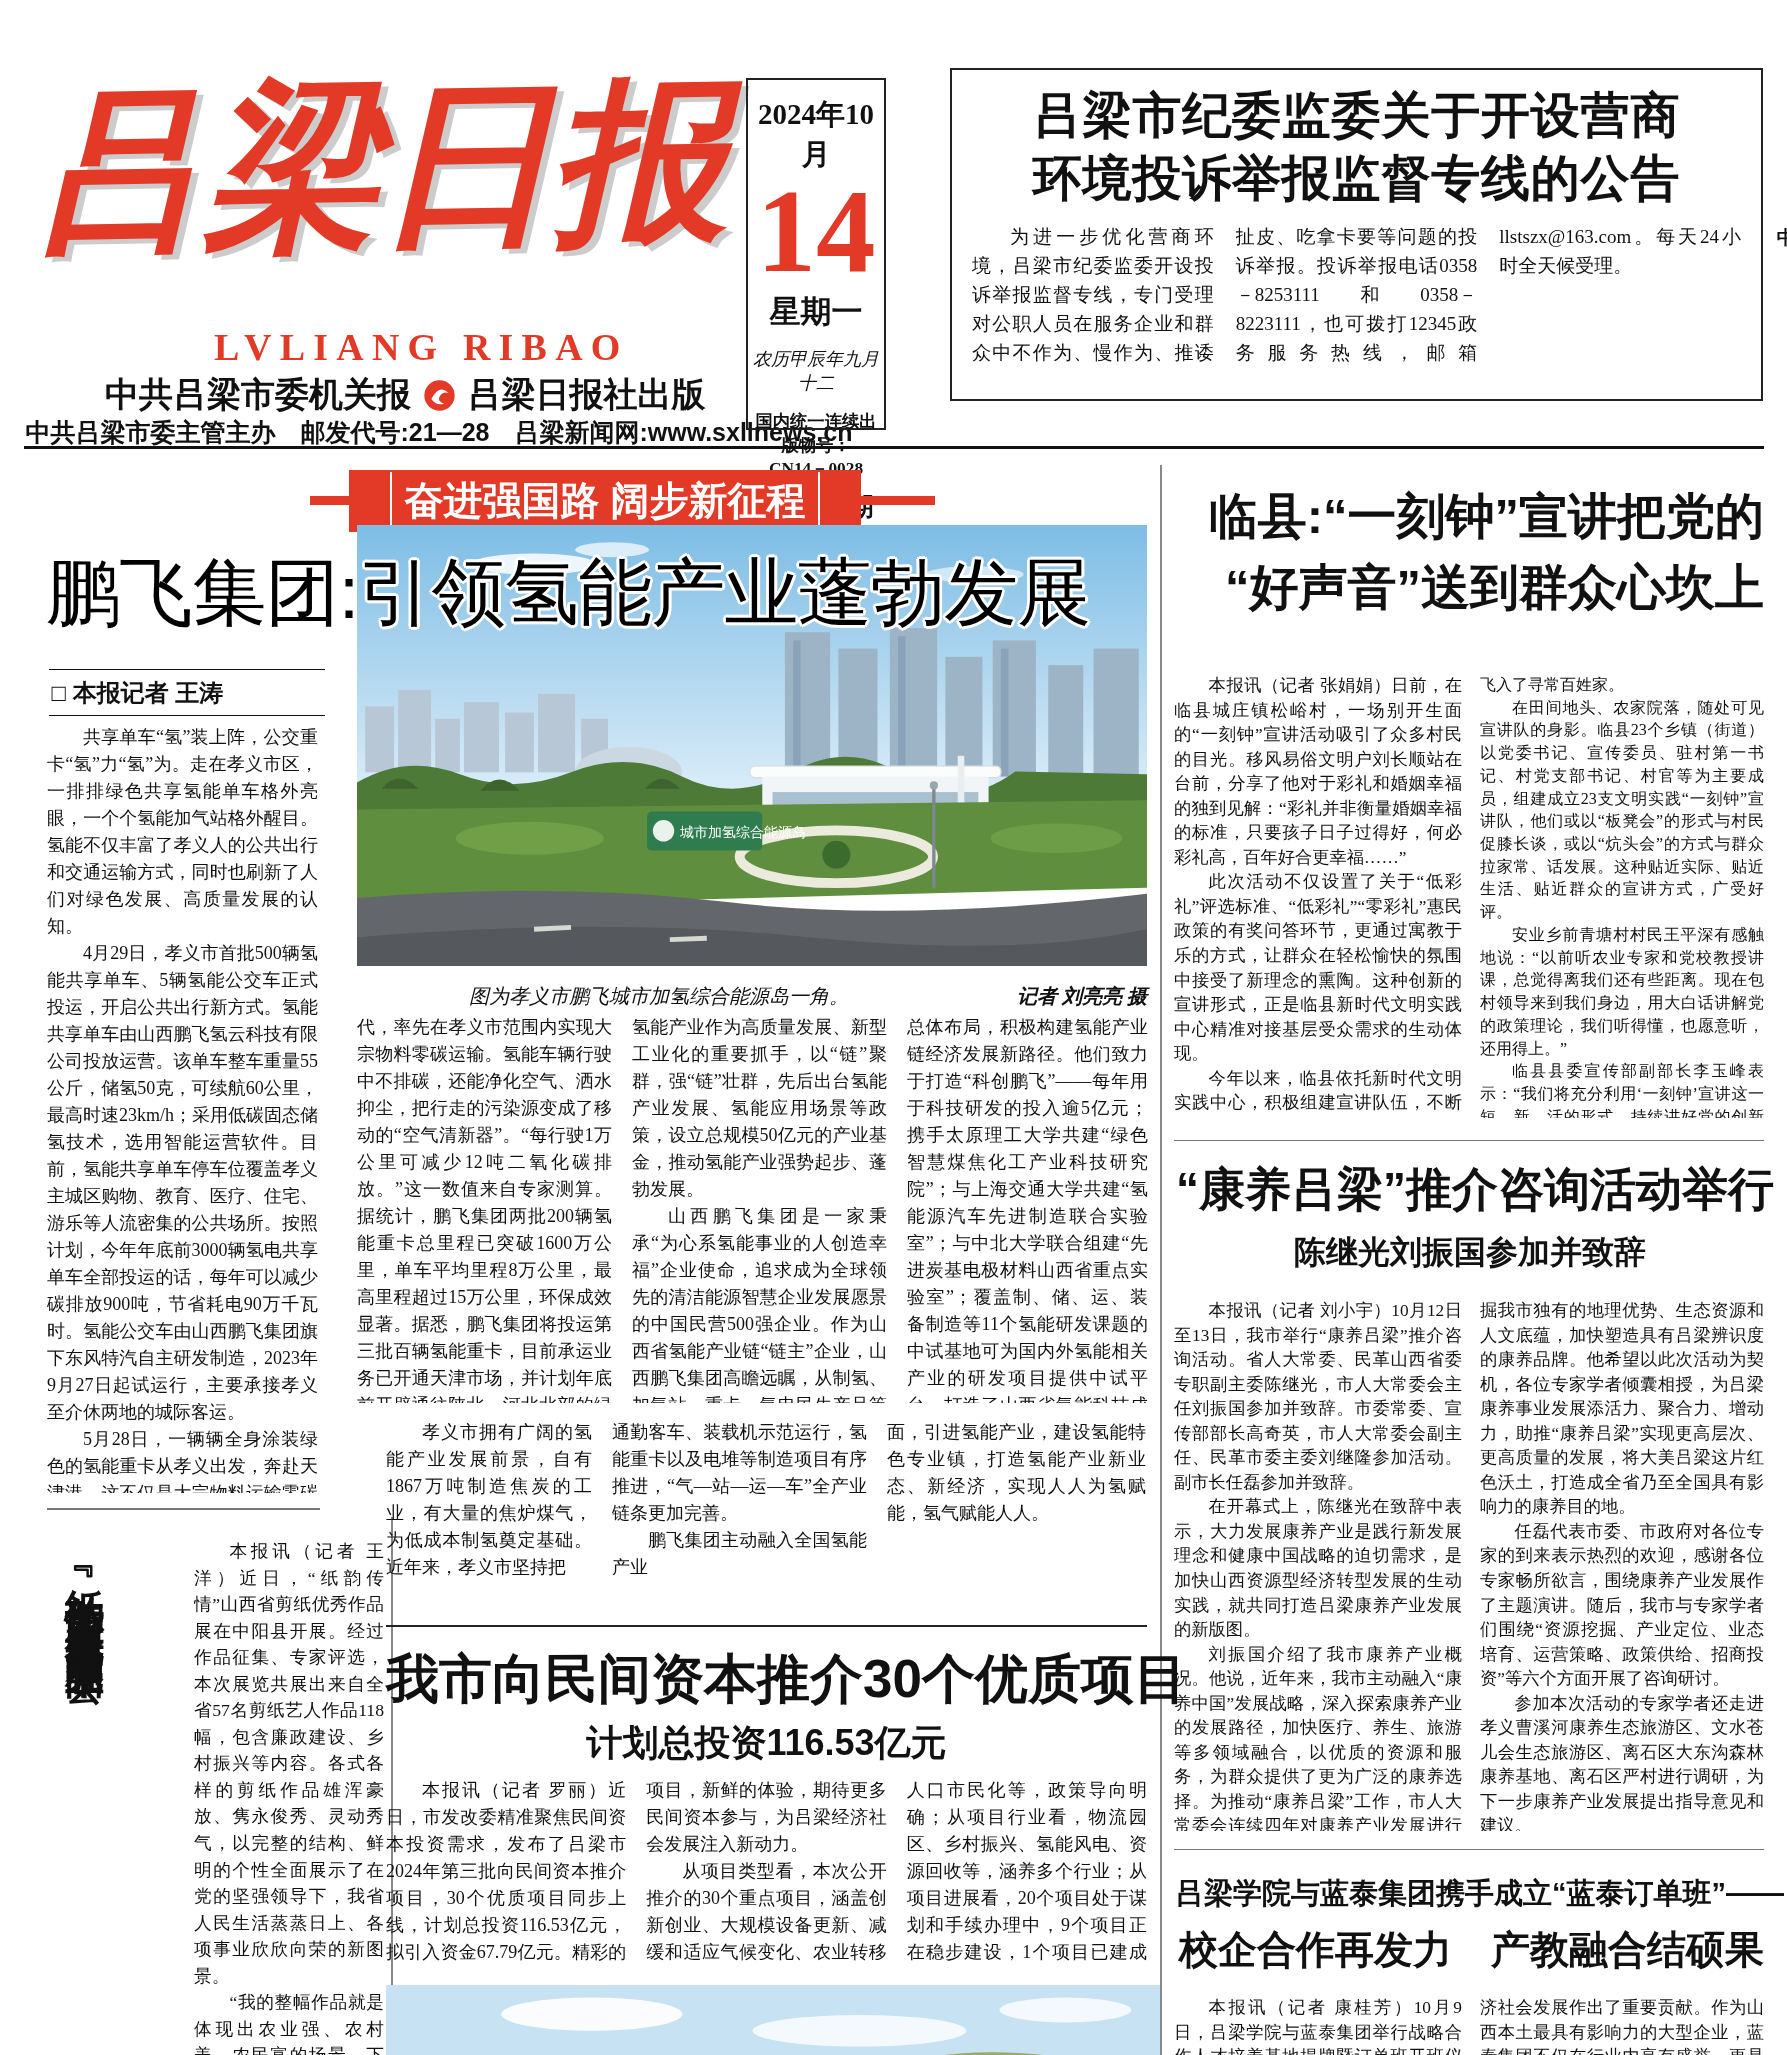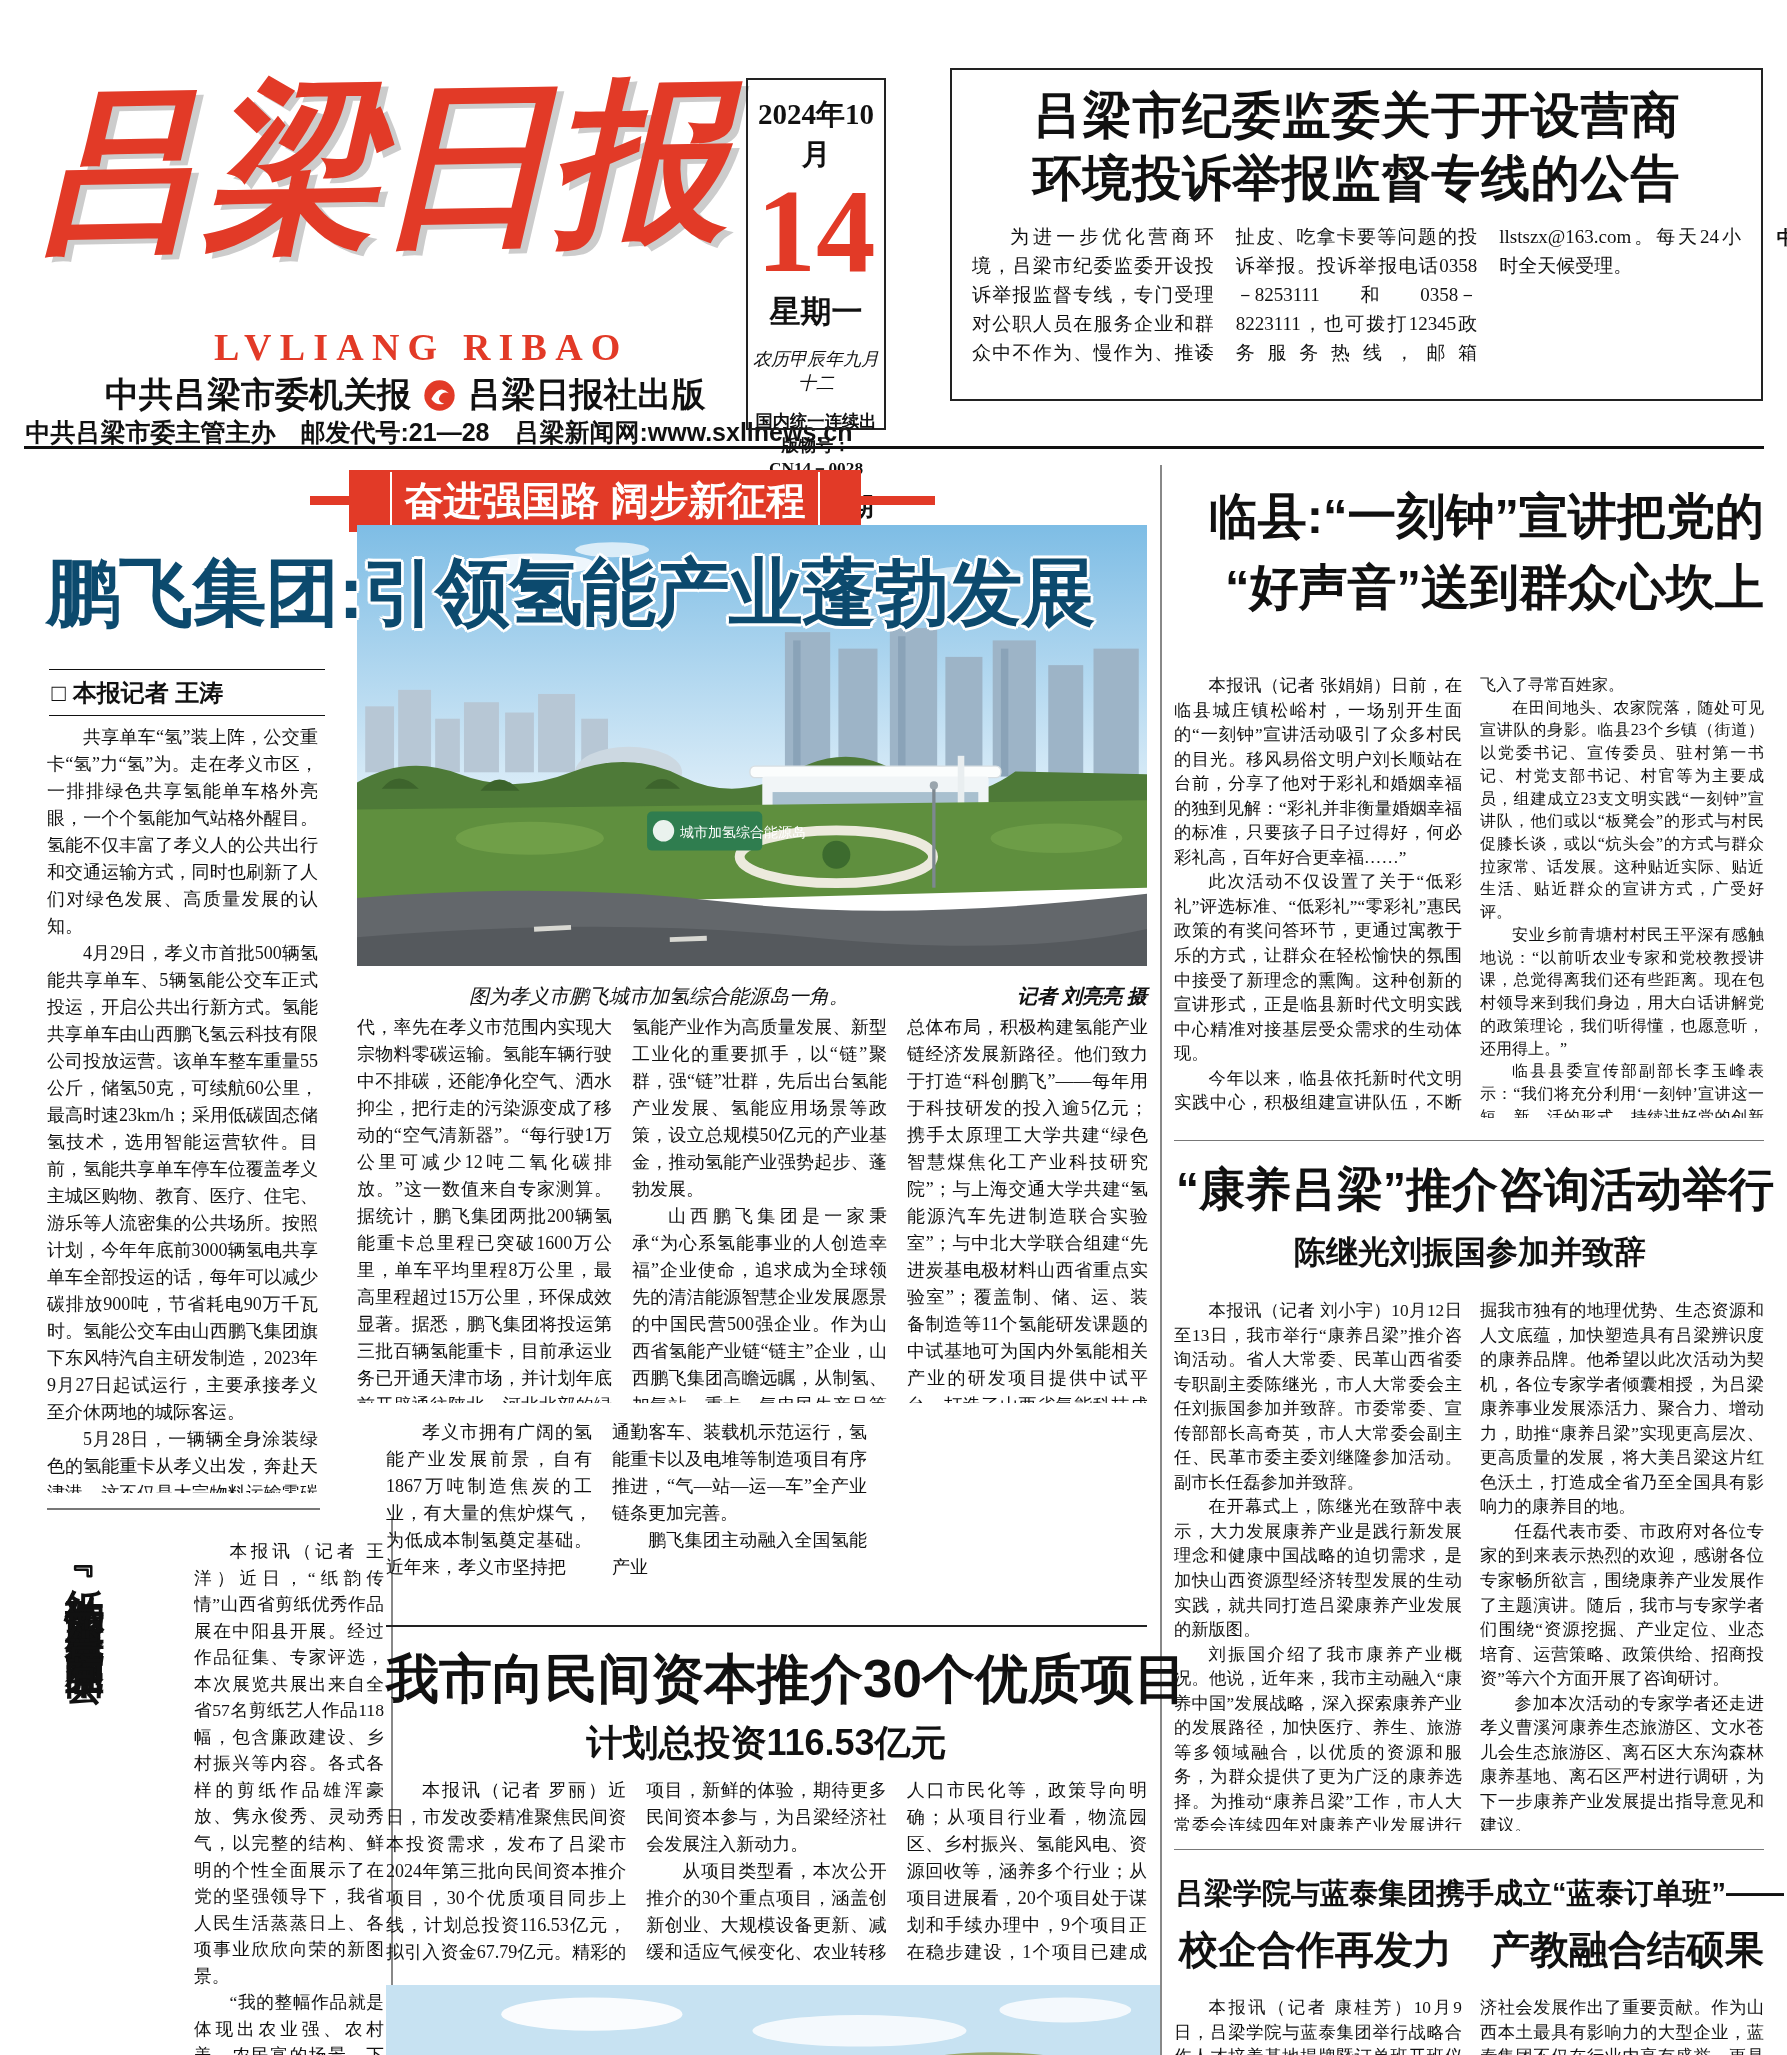"鹏飞集团:引领氢能产业蓬勃发展" .lead-headline { color: #0c4a6e -> #000000; font-weight: 700 -> 400 }
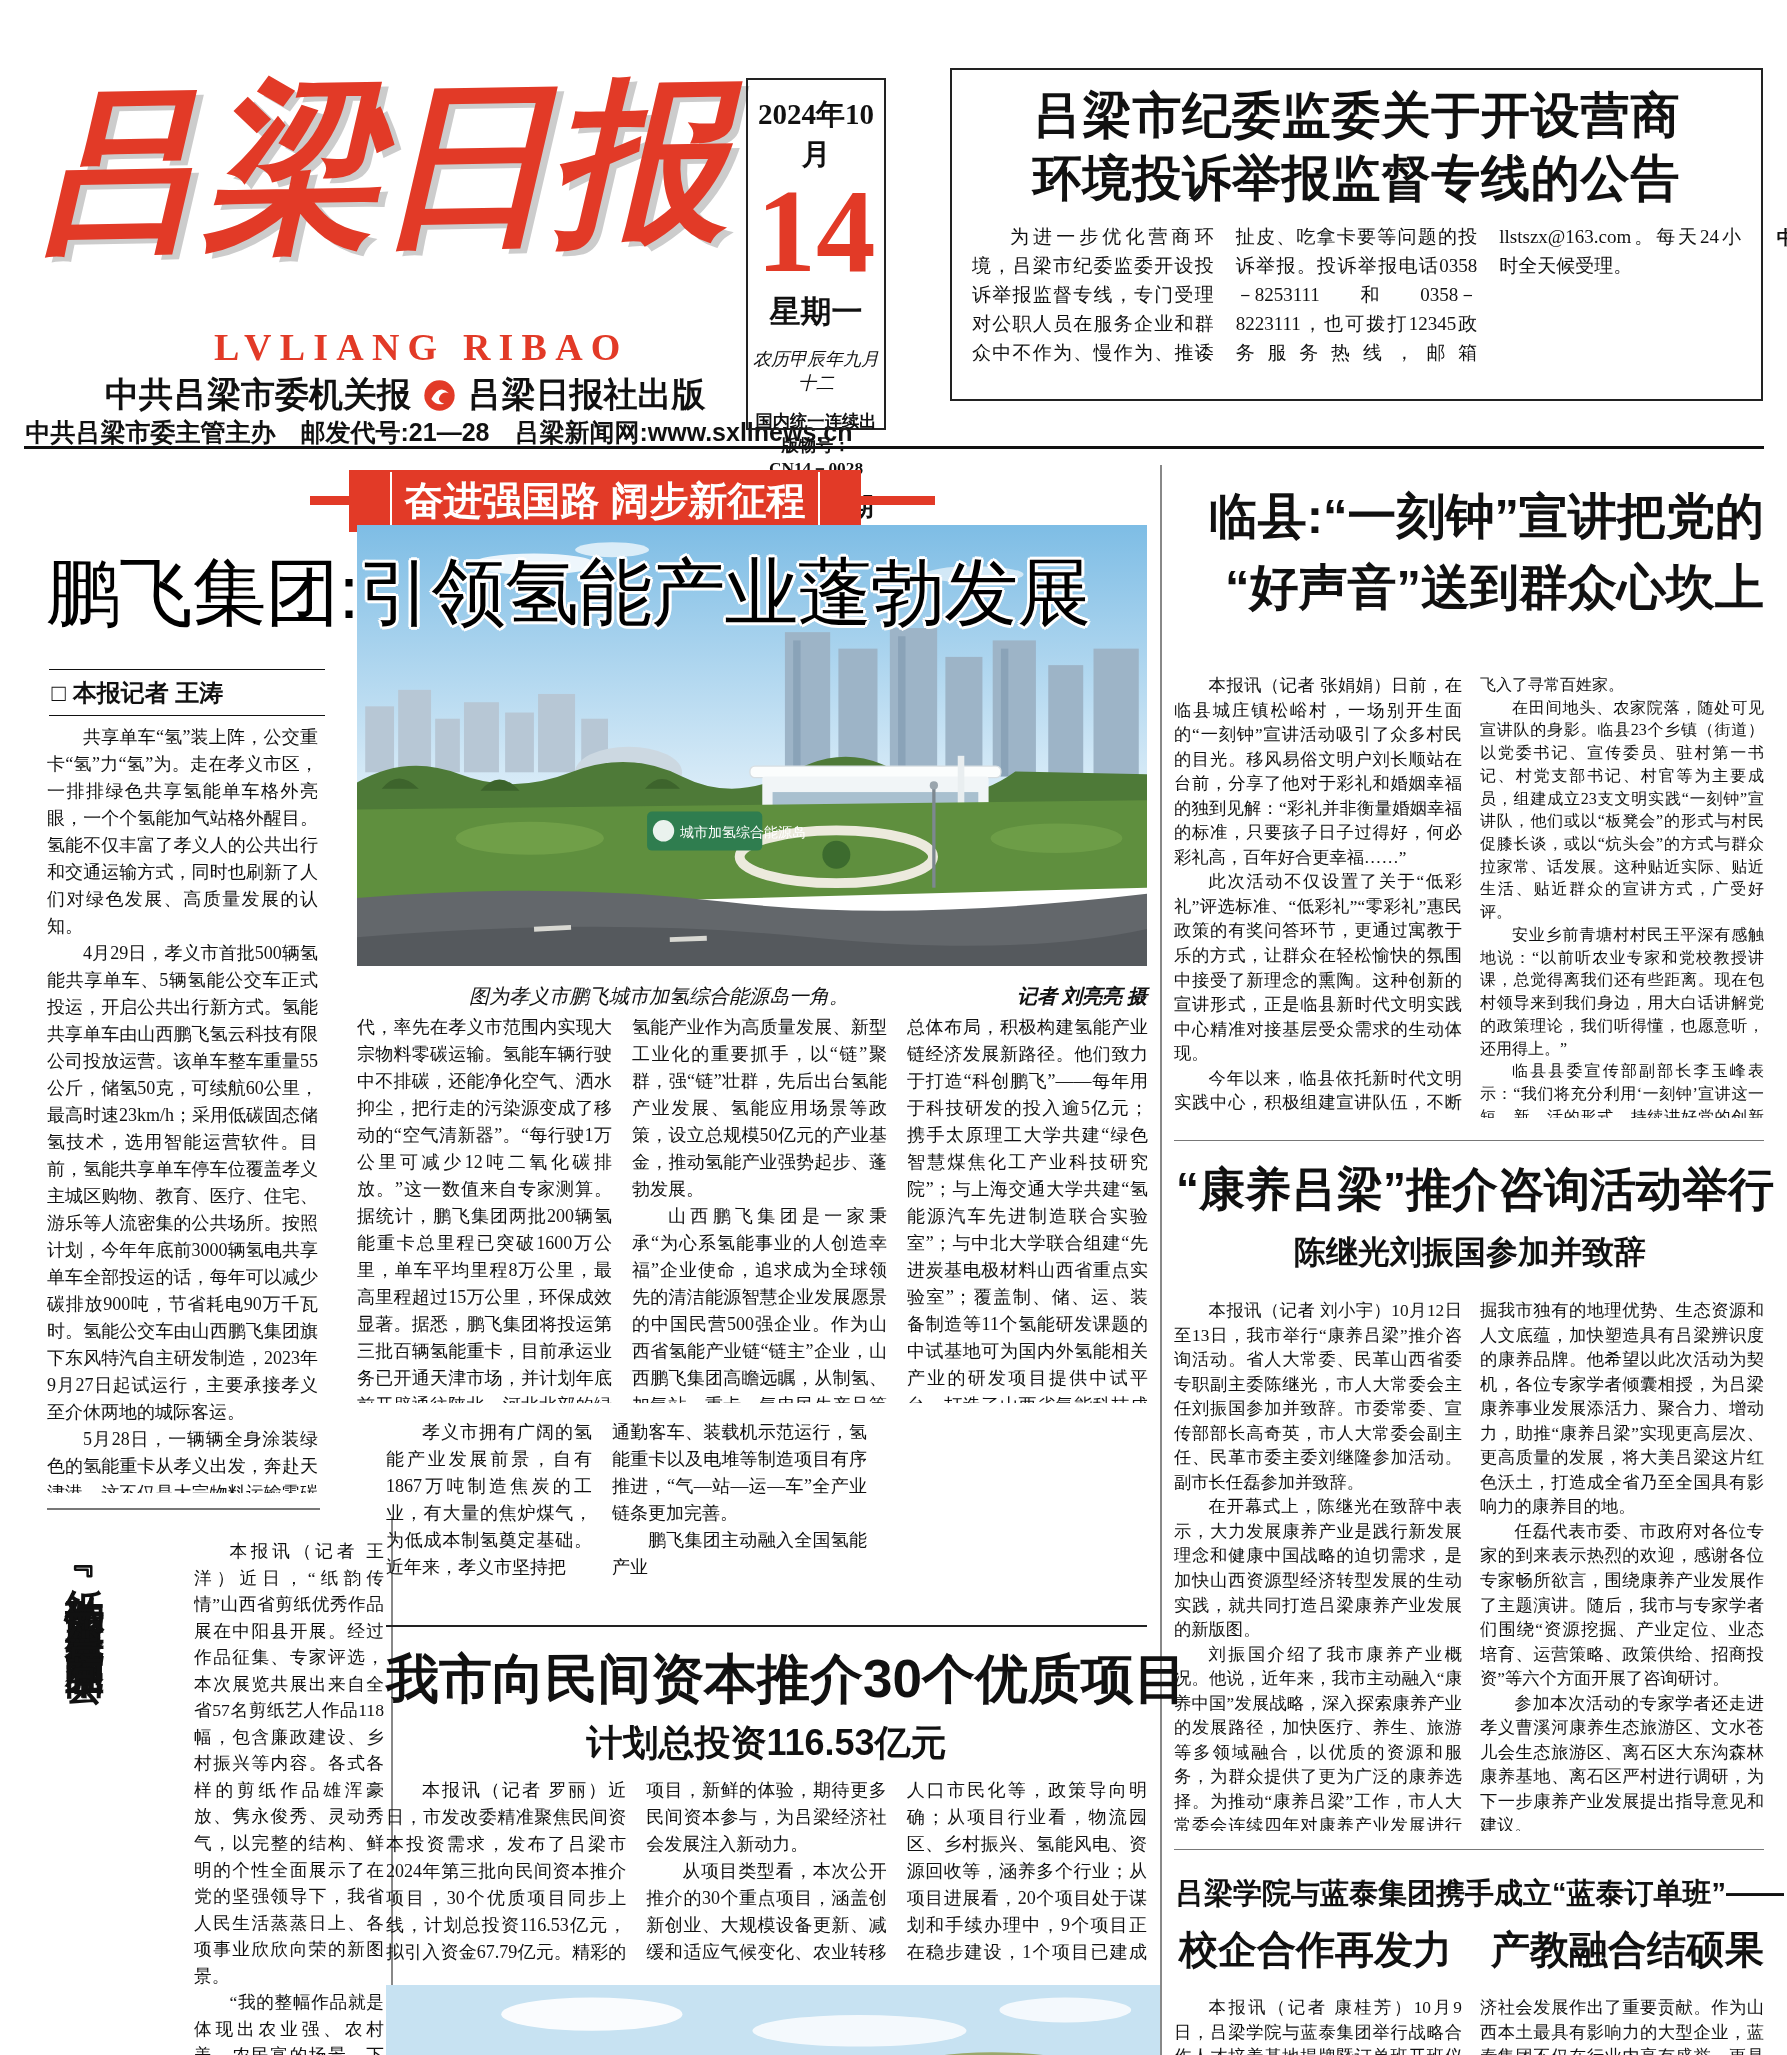"面，引进氢能产业，建设氢能特色专业镇，打造氢能产业新业态、新经济，实现人人为氢赋" div.col { html: none -> <div> <p>面，引进氢能产业，建设氢能特色专业镇，打造氢能产业新业态、新经济，实现人人为氢赋能，氢气赋能人人。</p> </div> }
